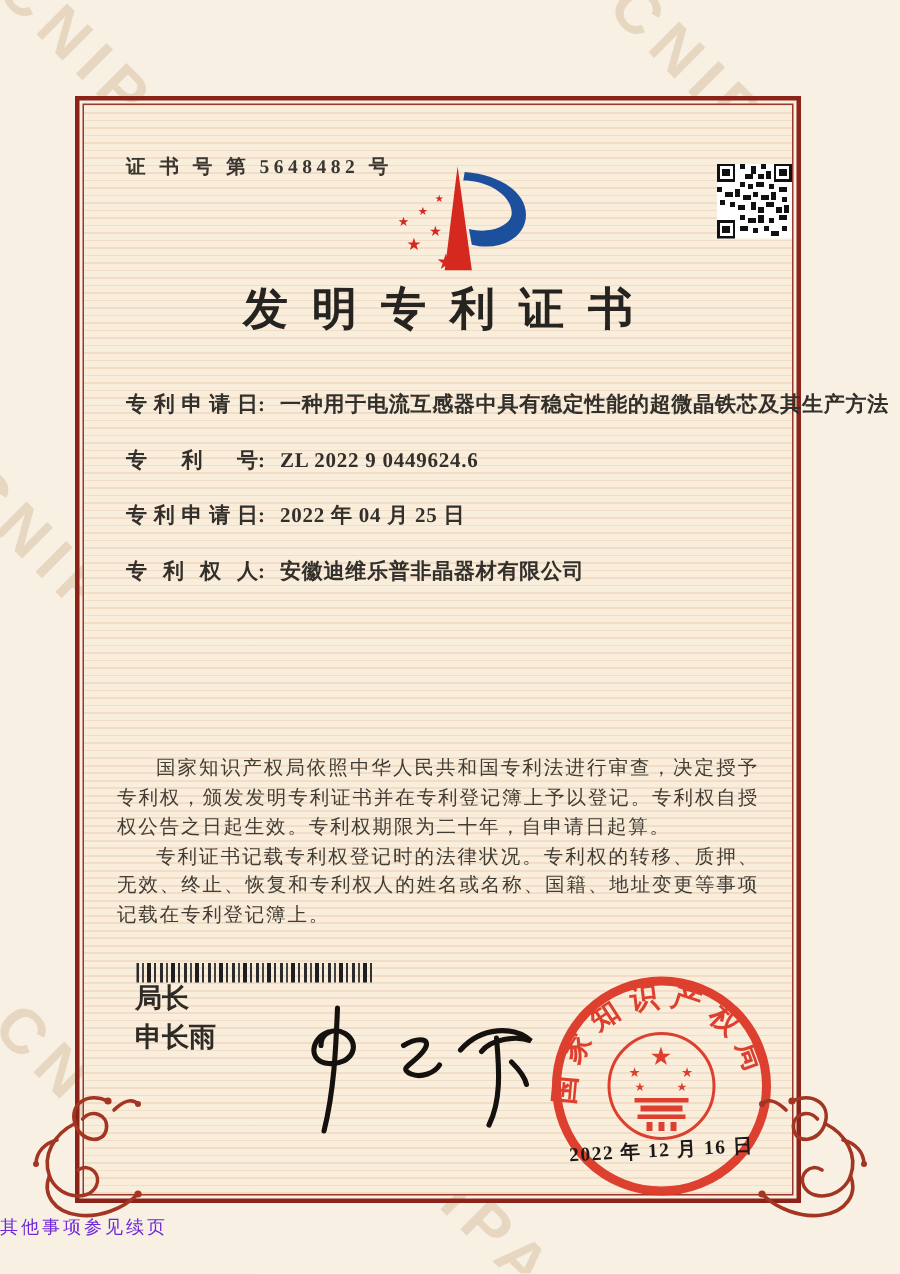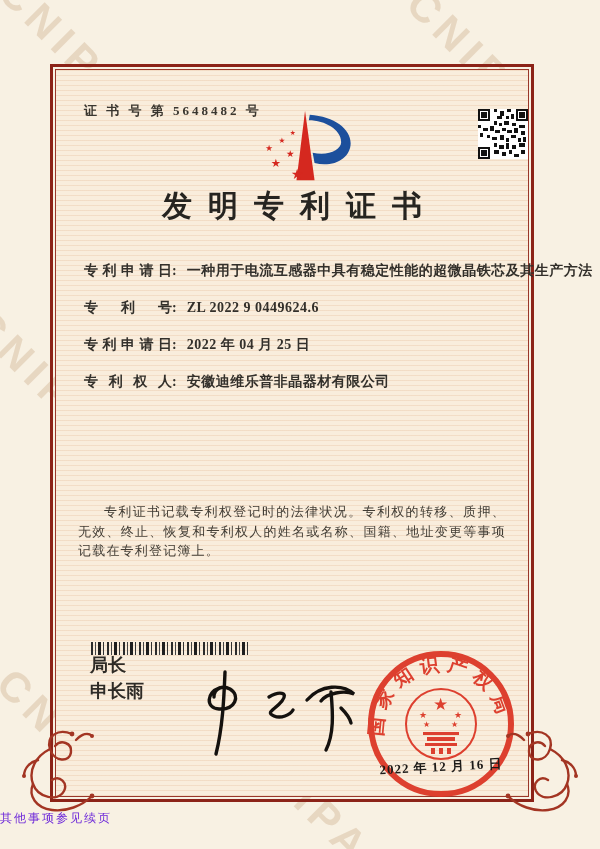"国家知识产权局依照中华人民共和国专利法进行审查，决定授予专利权，颁发发明专利证书" p { html: none -> <p>国家知识产权局依照中华人民共和国专利法进行审查，决定授予专利权，颁发发明专利证书并在专利登记簿上予以登记。专利权自授权公告之日起生效。专利权期限为二十年，自申请日起算。</p> }
